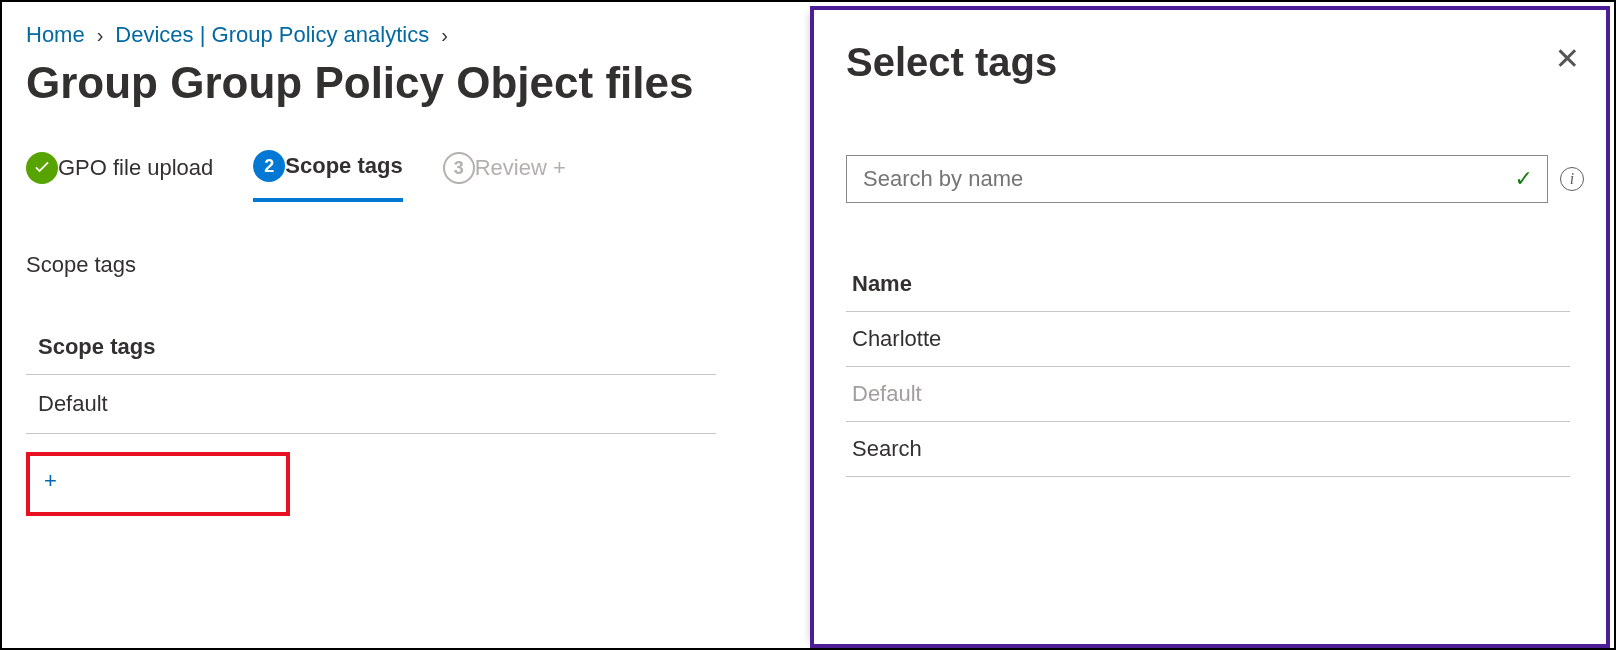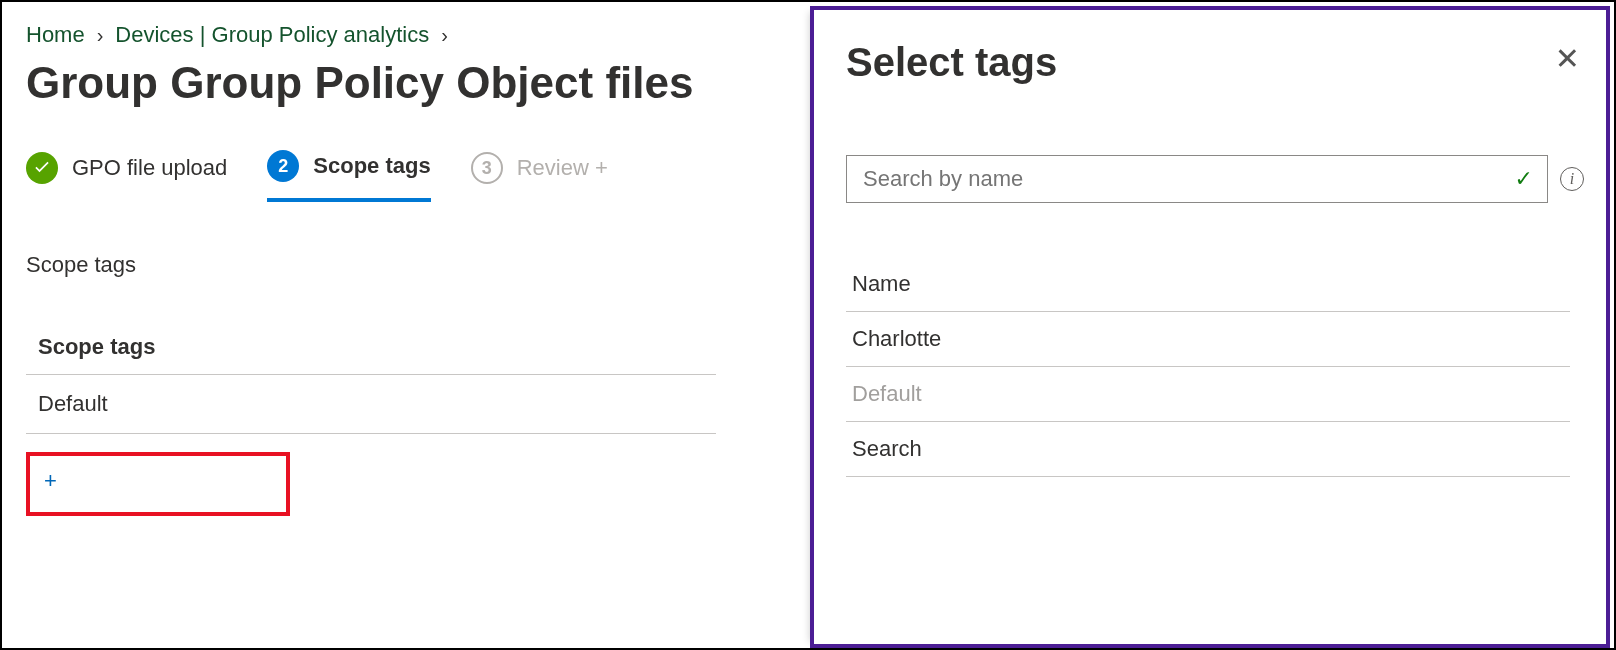"Home" .breadcrumb a { color: #14532d -> #0369a1 }
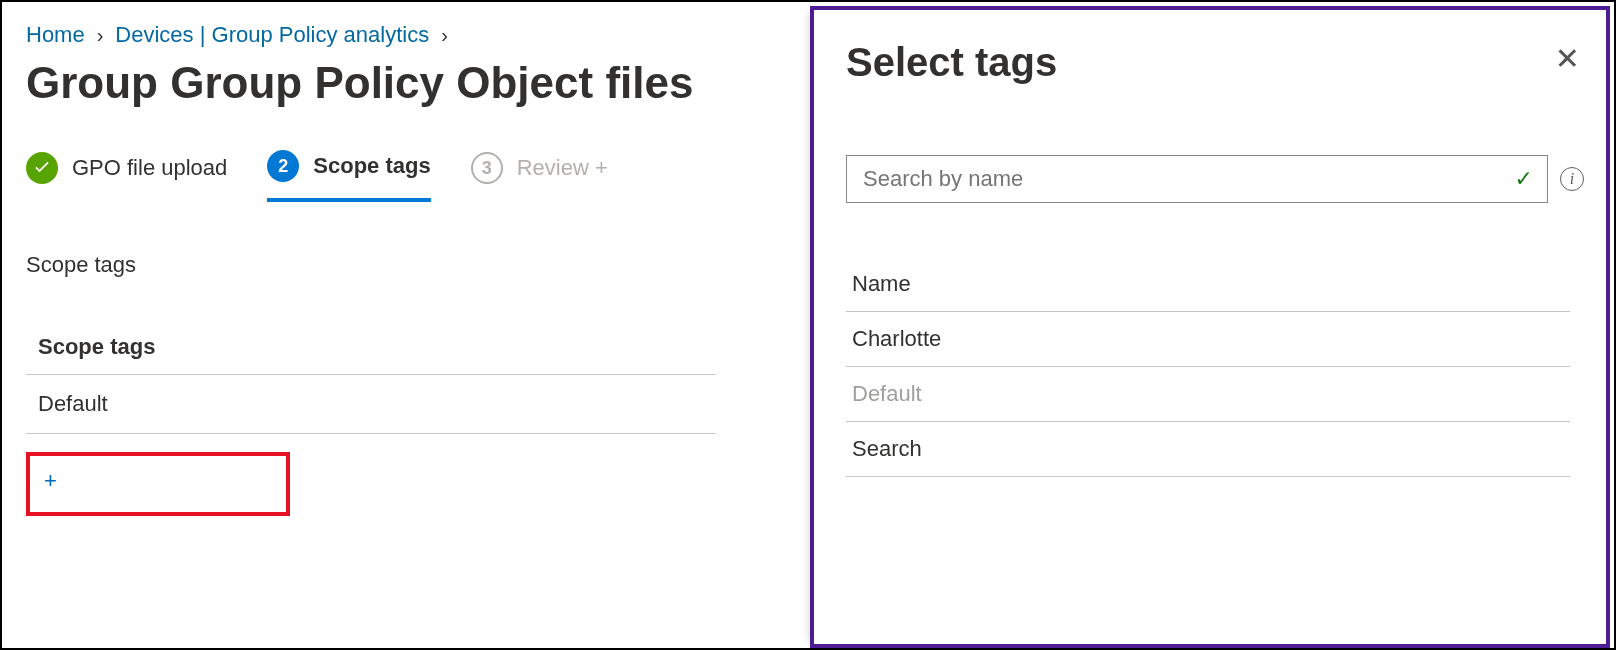"GPO file upload" .step { gap: 14px -> none }
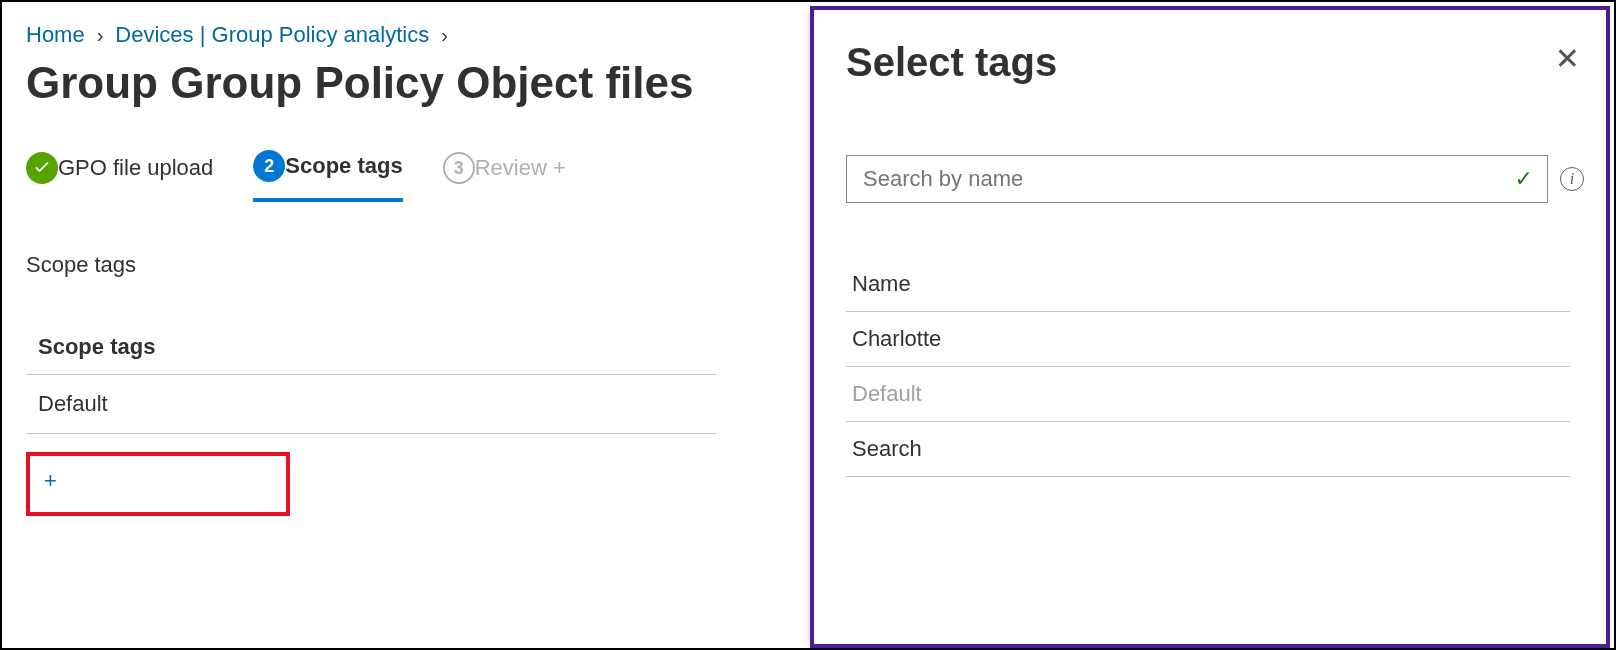"Name" .tag-header { font-weight: 400 -> 700 }
